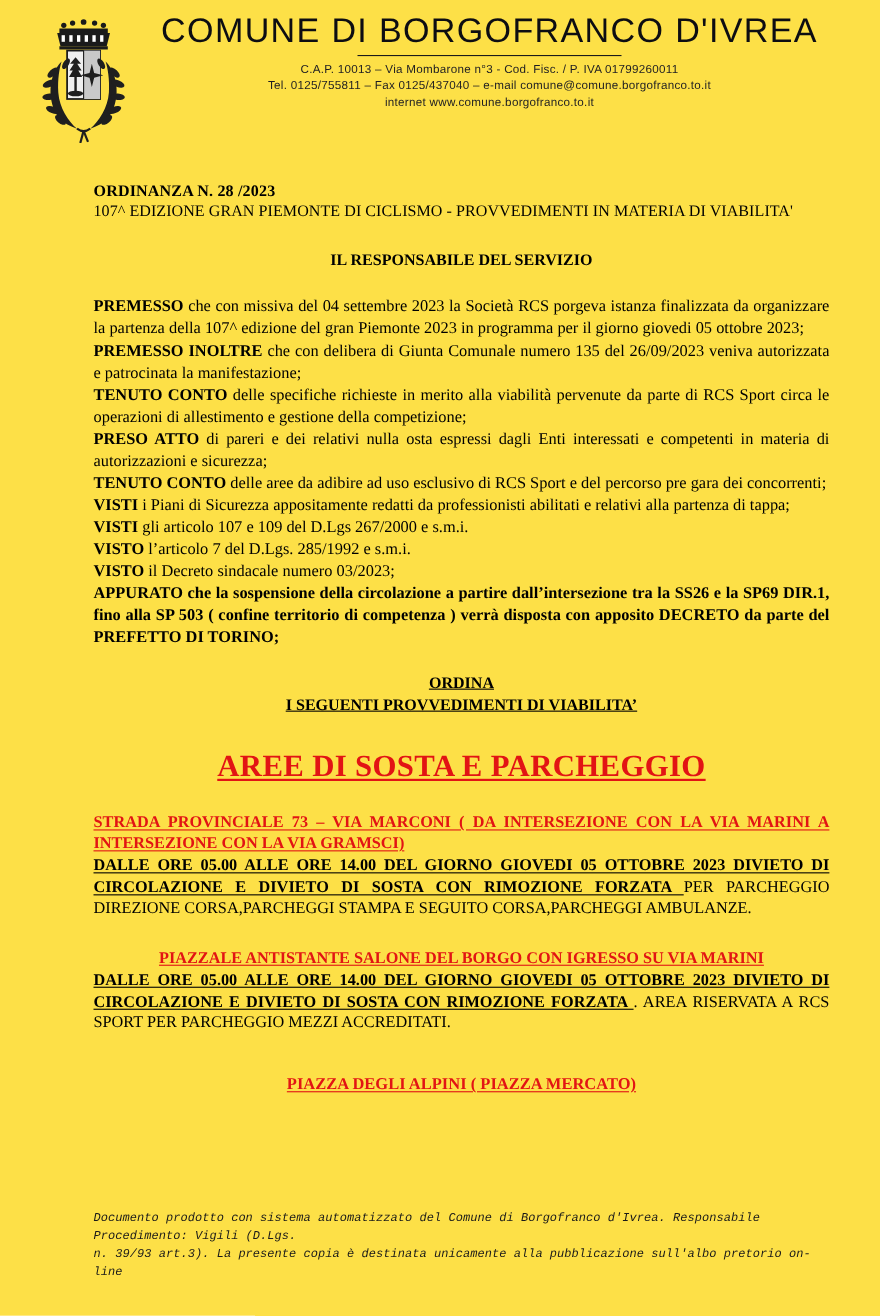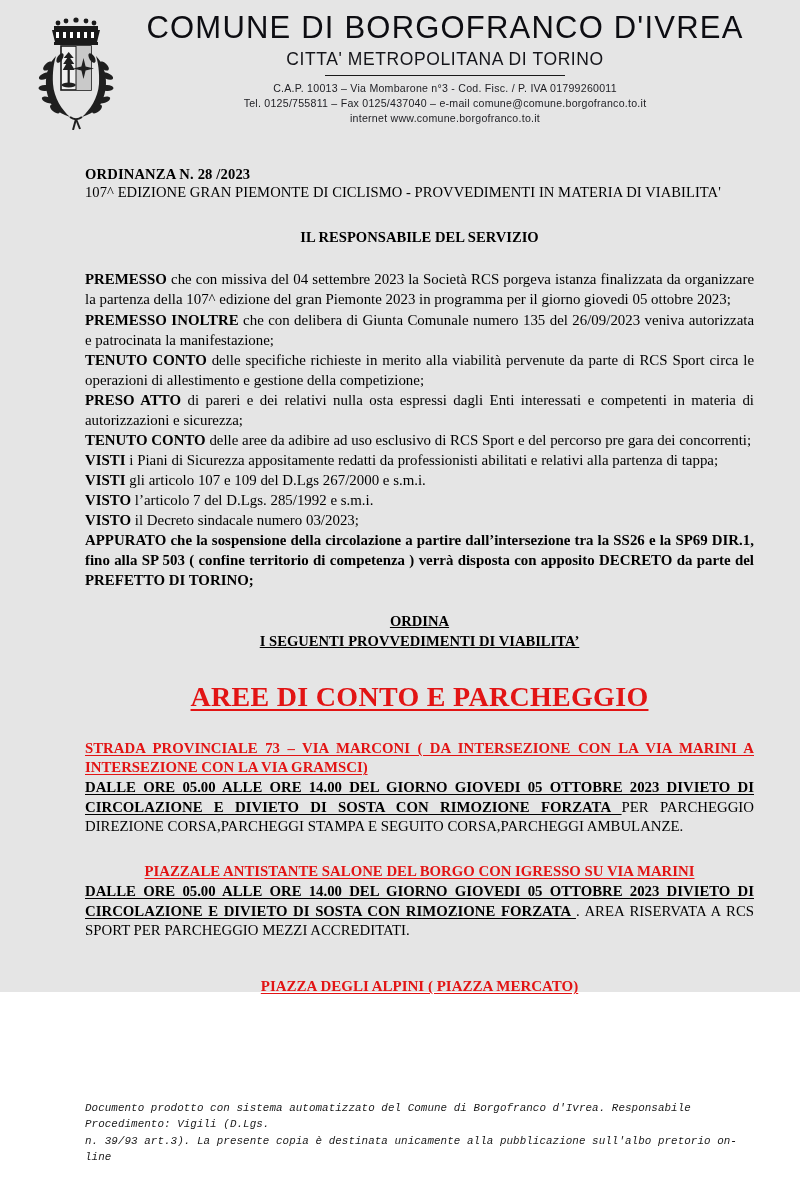"COMUNE DI BORGOFRANCO D'IVREA" .page { background: #e5e5e5 -> #fde047; height: 992px -> 1196px }
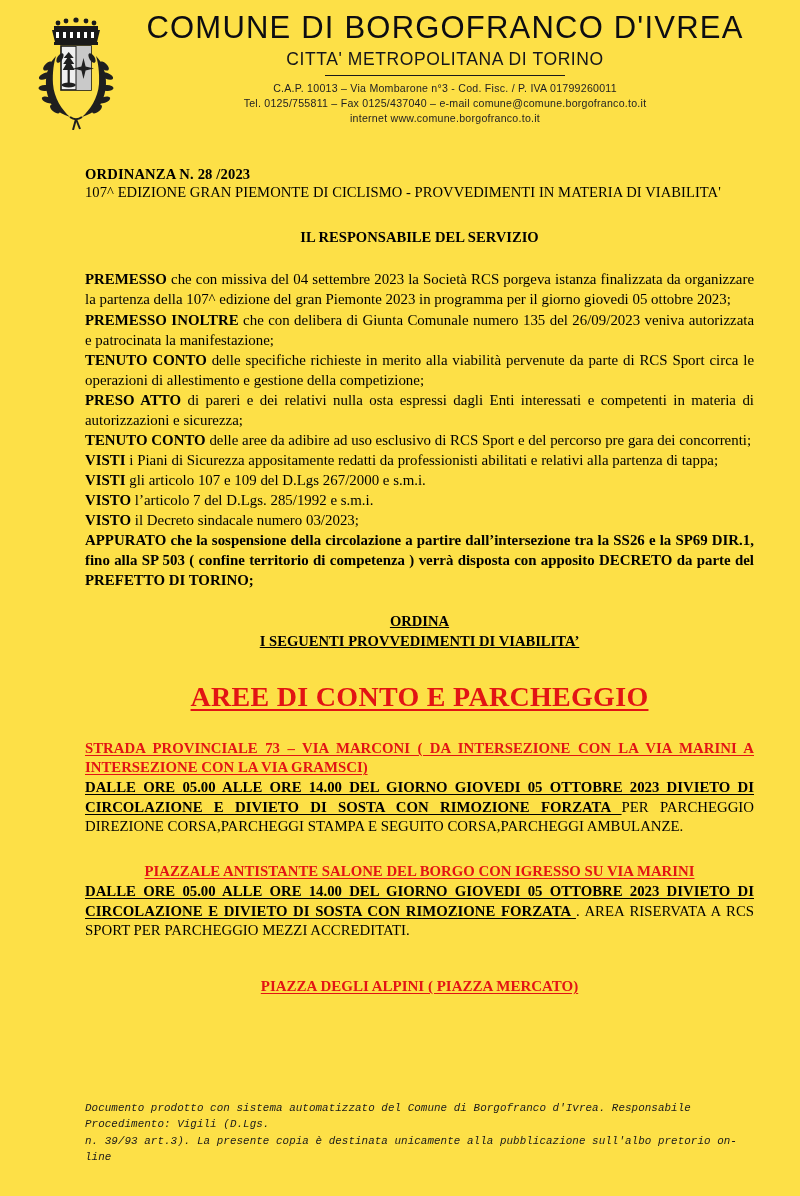"CITTA' METROPOLITANA DI TORINO" div.citta-sub { html: <div>CITTA' METROPOLITANA DI TORINO</div> -> none }
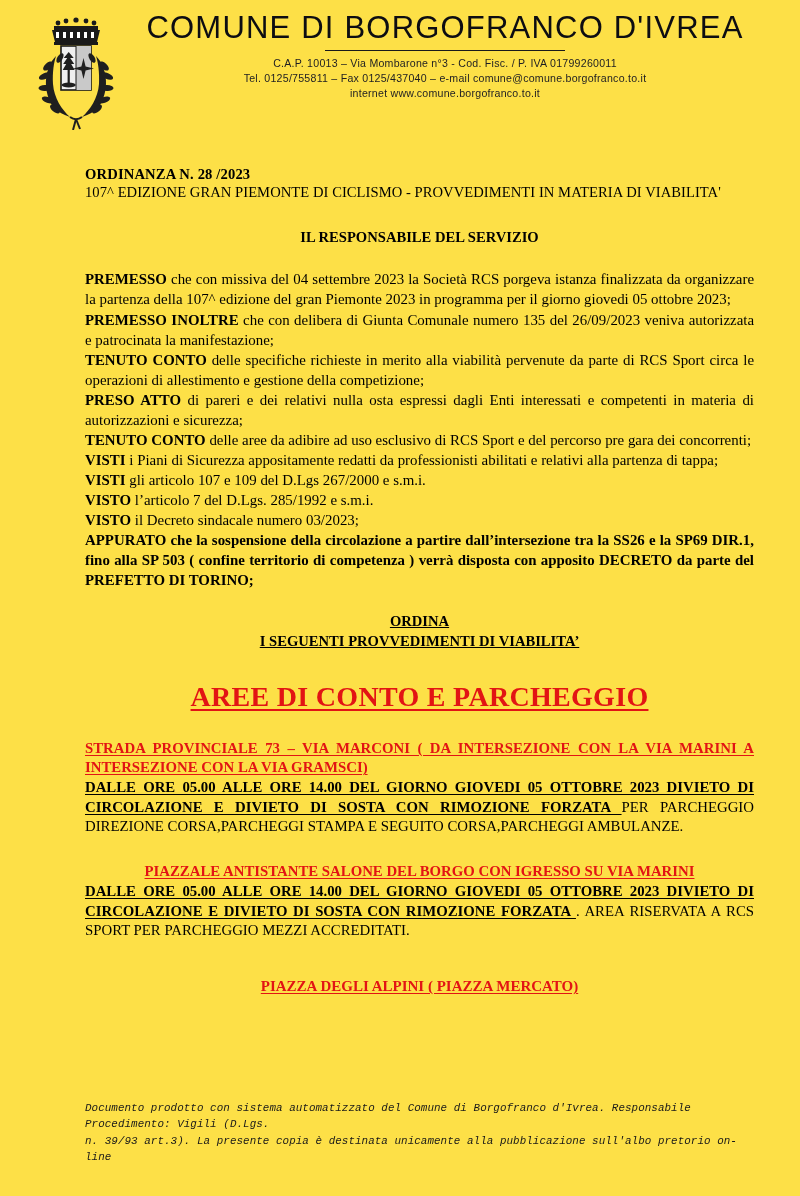"AREE DI CONTO E PARCHEGGIO" div.big-red { text: CONTO -> SOSTA }
